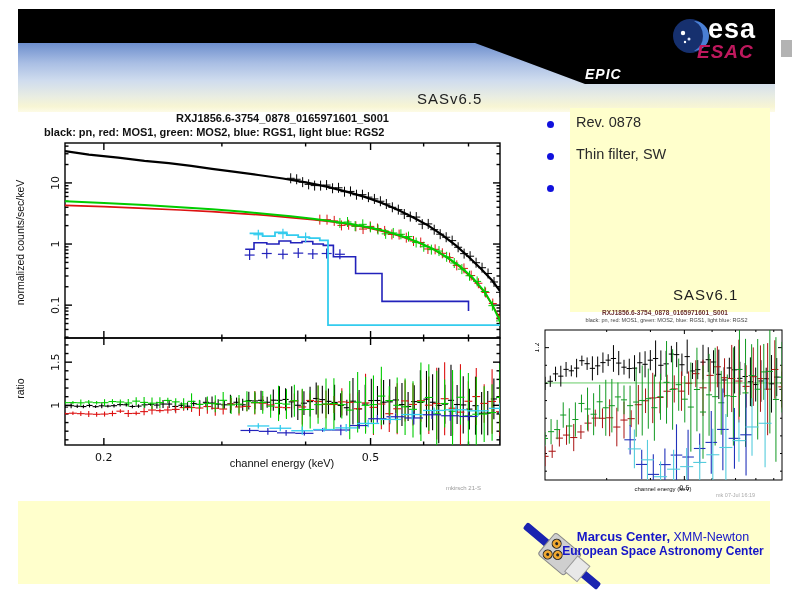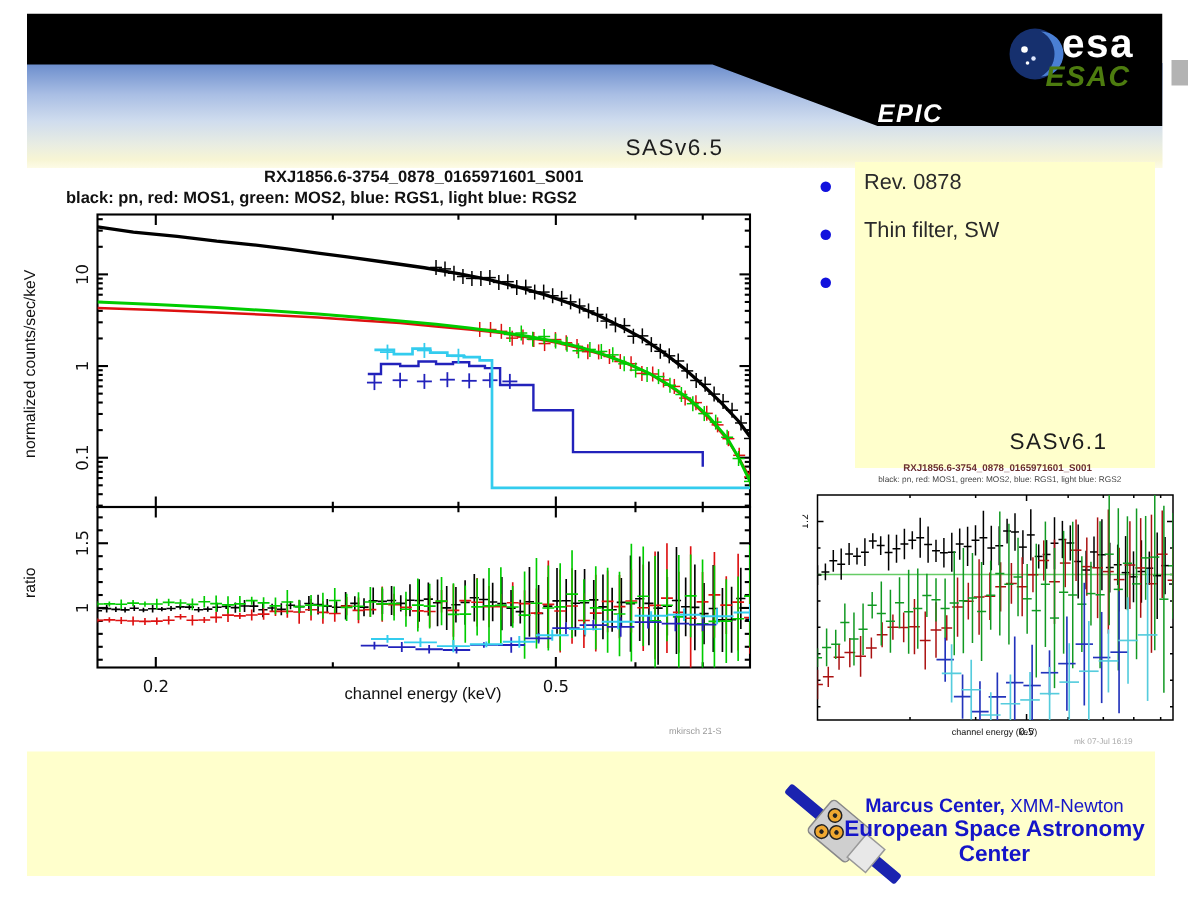"ESAC" #esac-text { color: #4d7c0f -> #be185d }
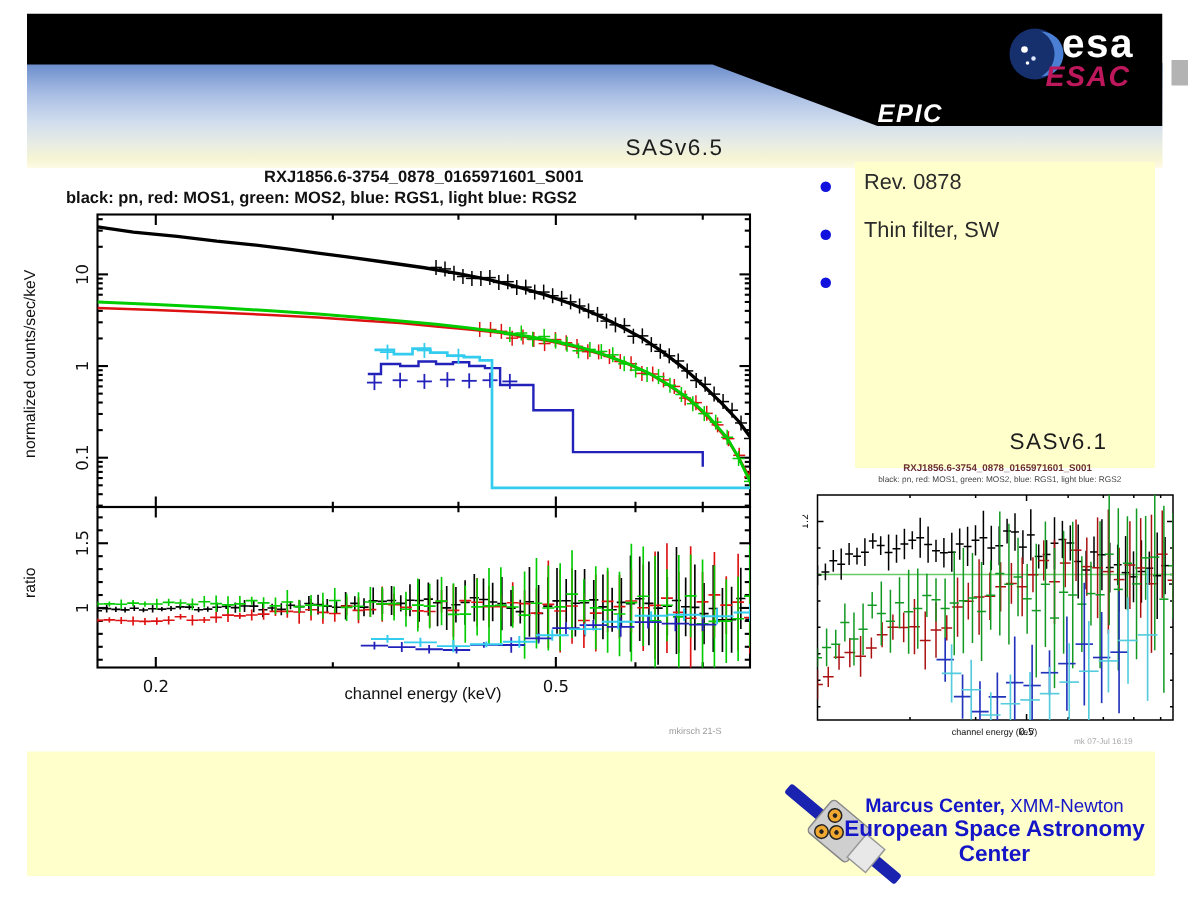"EPIC" #epic-label { font-size: 17px -> 14px }
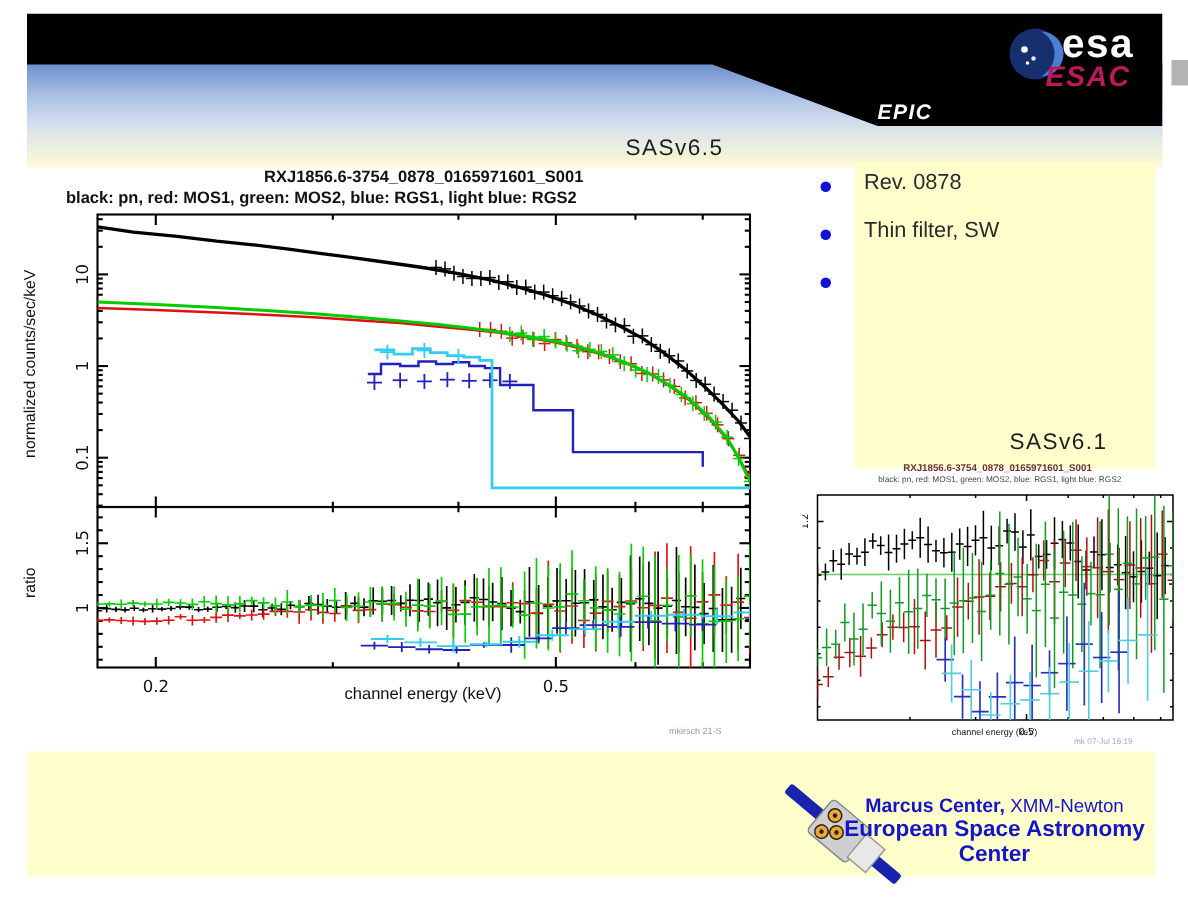"European Space Astronomy Center" #footer-line2 { font-size: 15px -> 12px }
